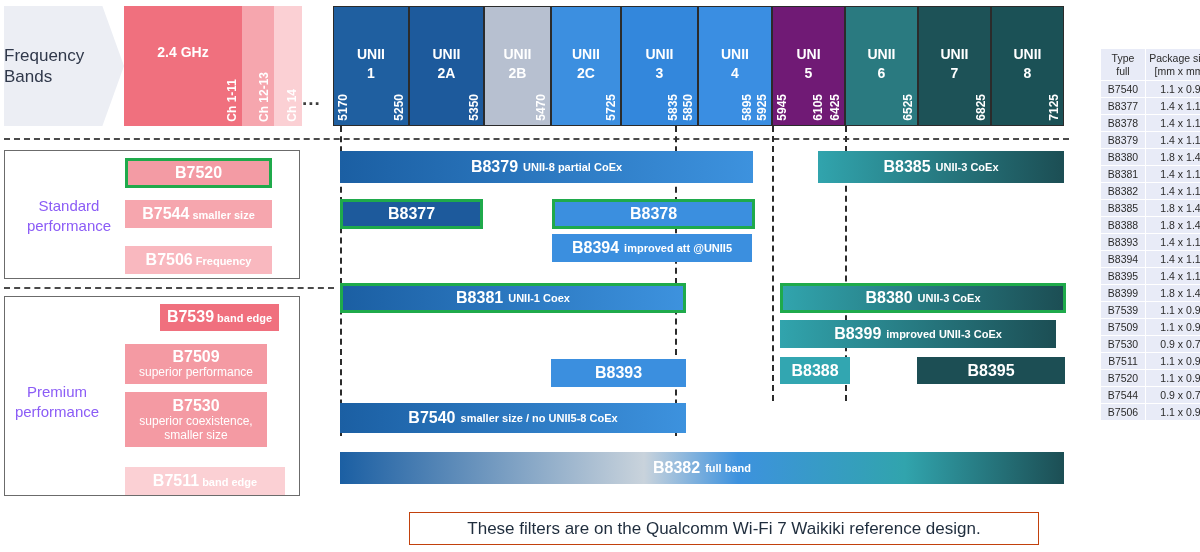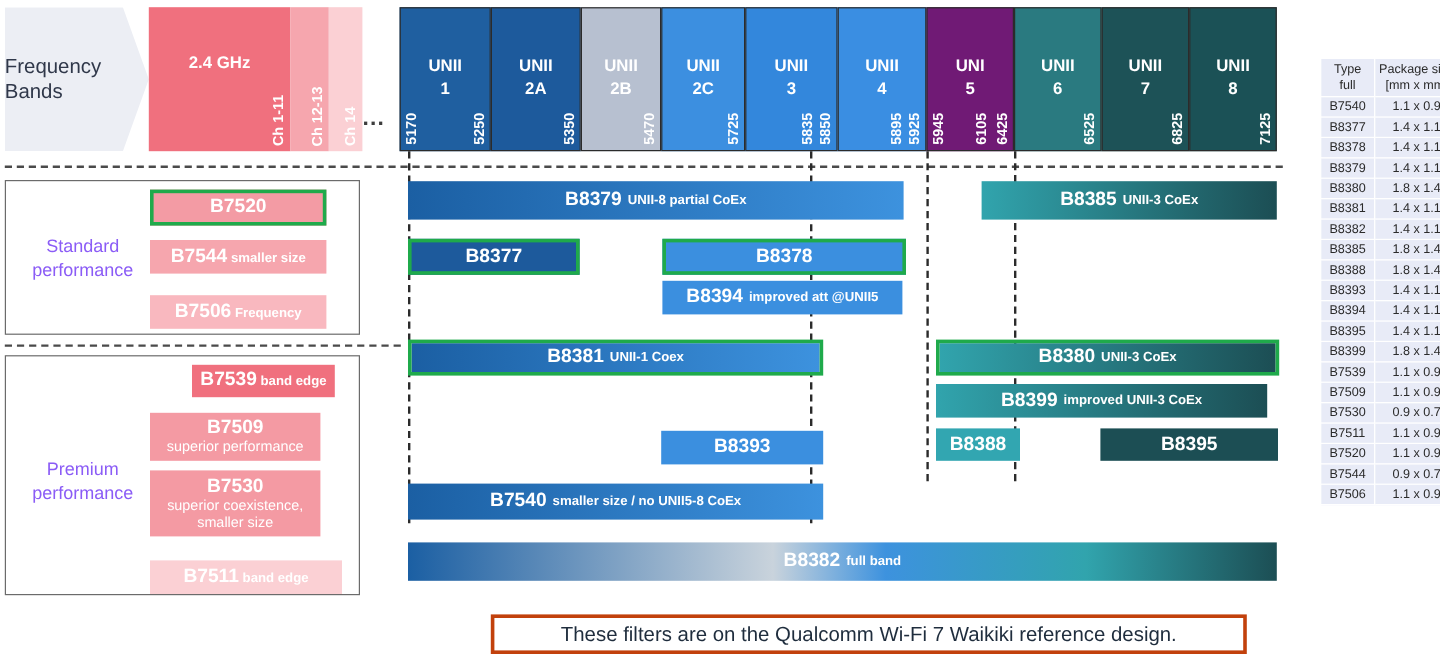"Premium" div.abs { left: 14px -> 2px }
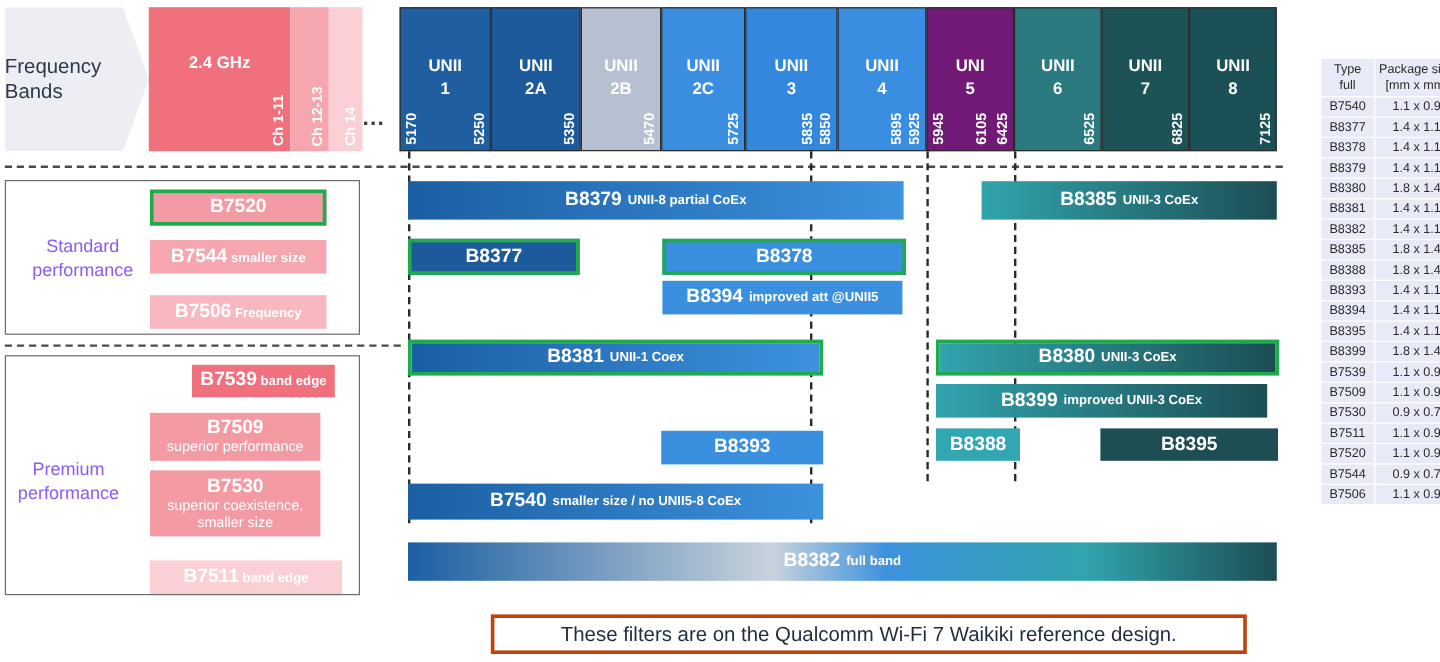"These filters are on the" #footer-note { border: 3px solid #c2410c -> 1px solid #c2410c }
